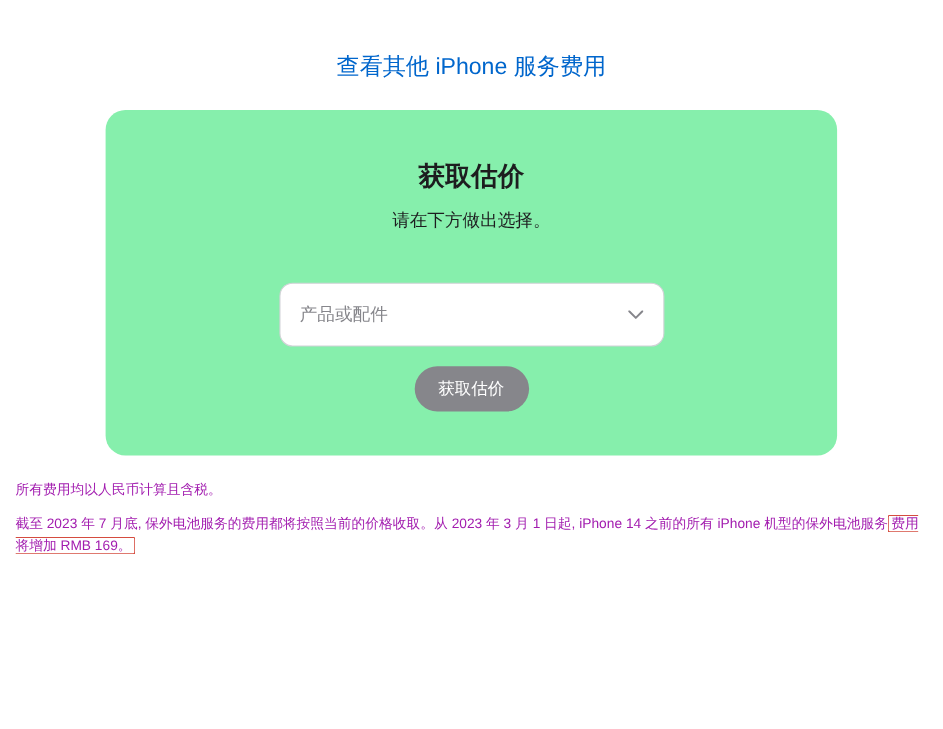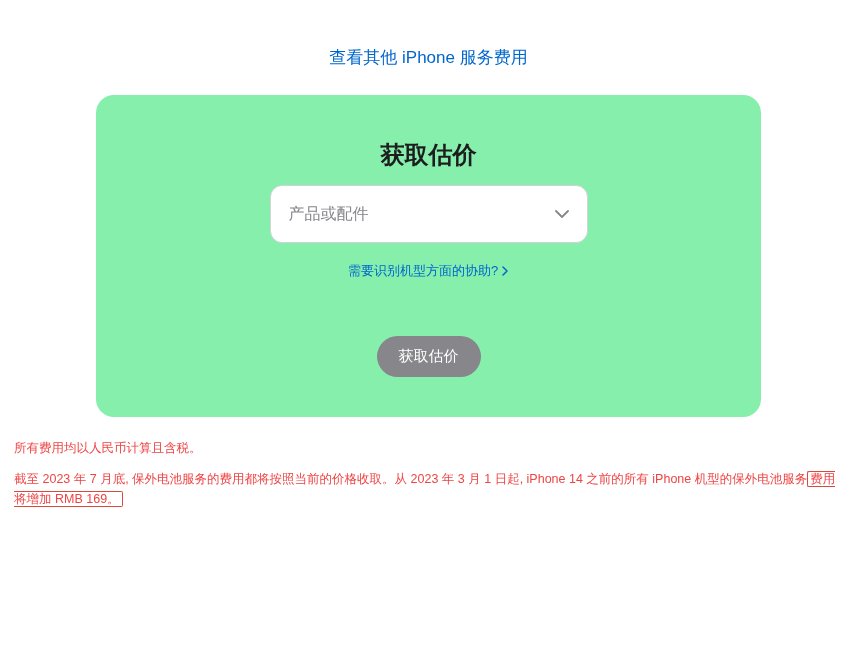"查看其他 iPhone 服务费用" .top-link a { font-size: 17px -> 21px }
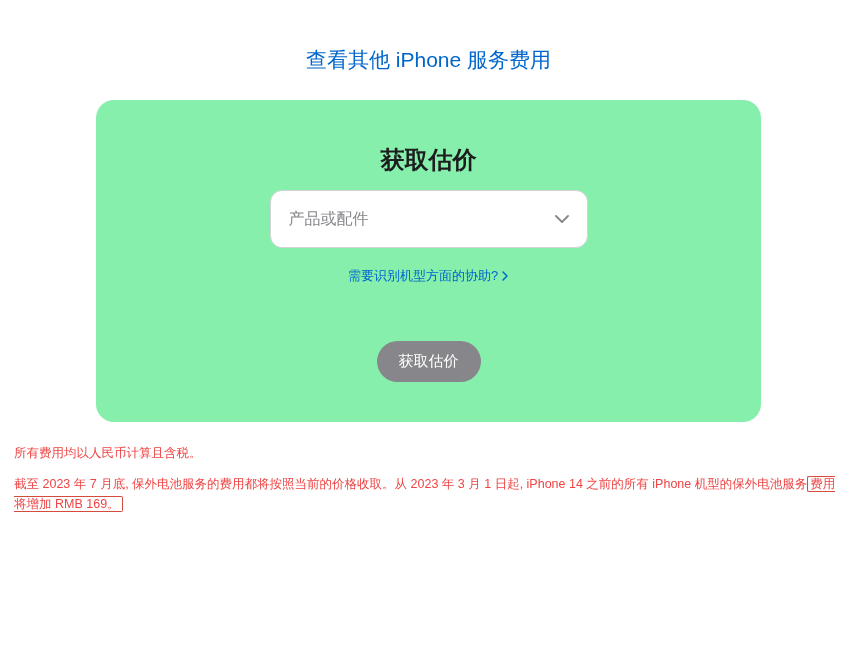"请在下方做出选择。" p.subtitle { html: none -> <p>请在下方做出选择。</p> }
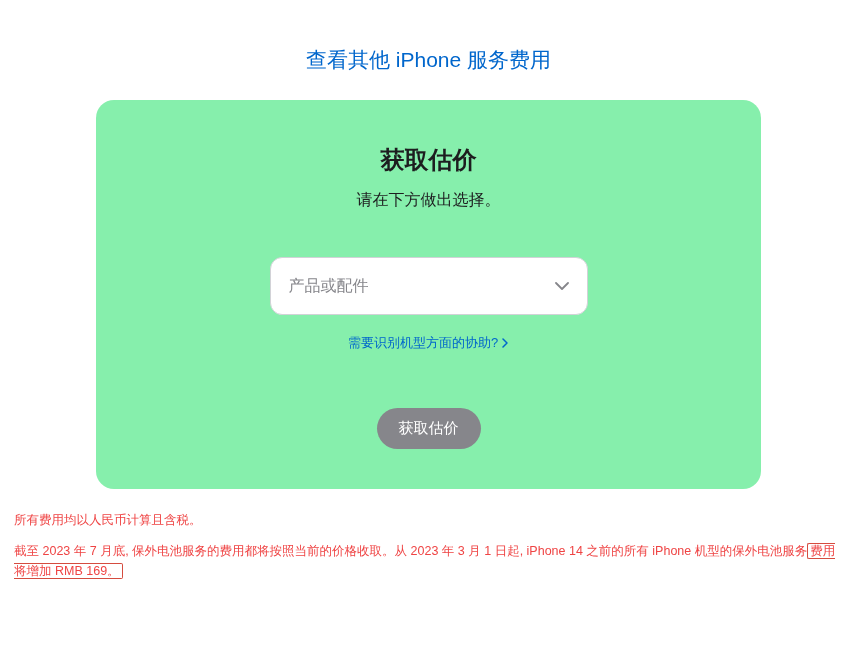"产品或配件" .select-box { width: 318px -> 350px }
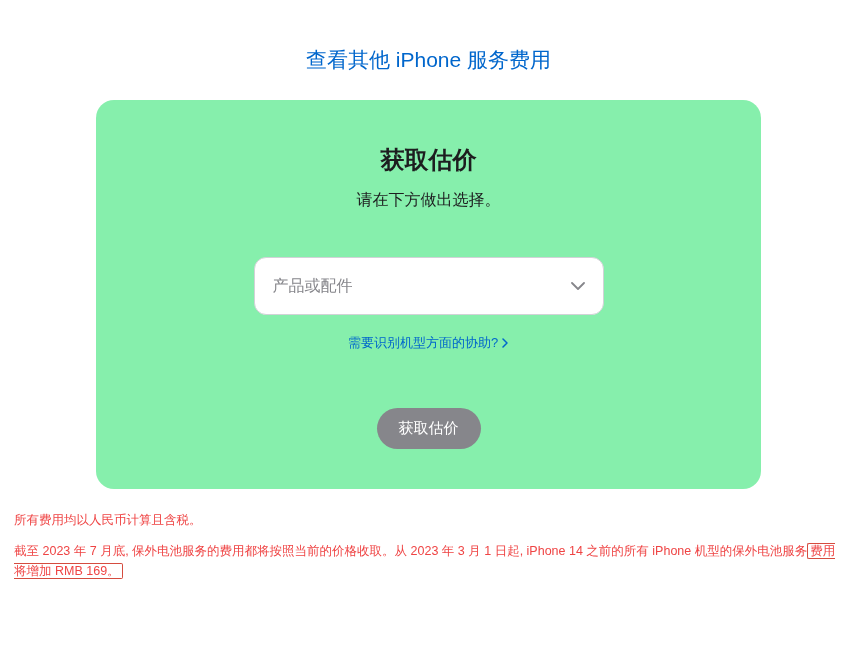"需要识别机型方面的协助?" div.help-link { html: <div> <a> <span>需要识别机型方面的协助?</span> <span> <svg> <polyline></polyline> </svg> </span> </a> </div> -> none }
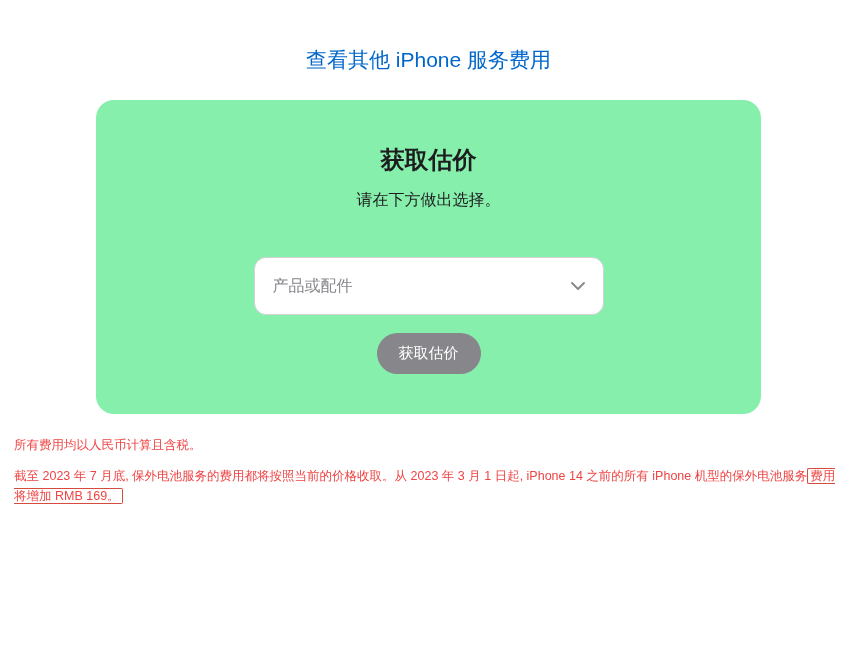"所有费用均以人民币计算且含税。" .disclaimer p { color: #ef4444 -> #a21caf }
